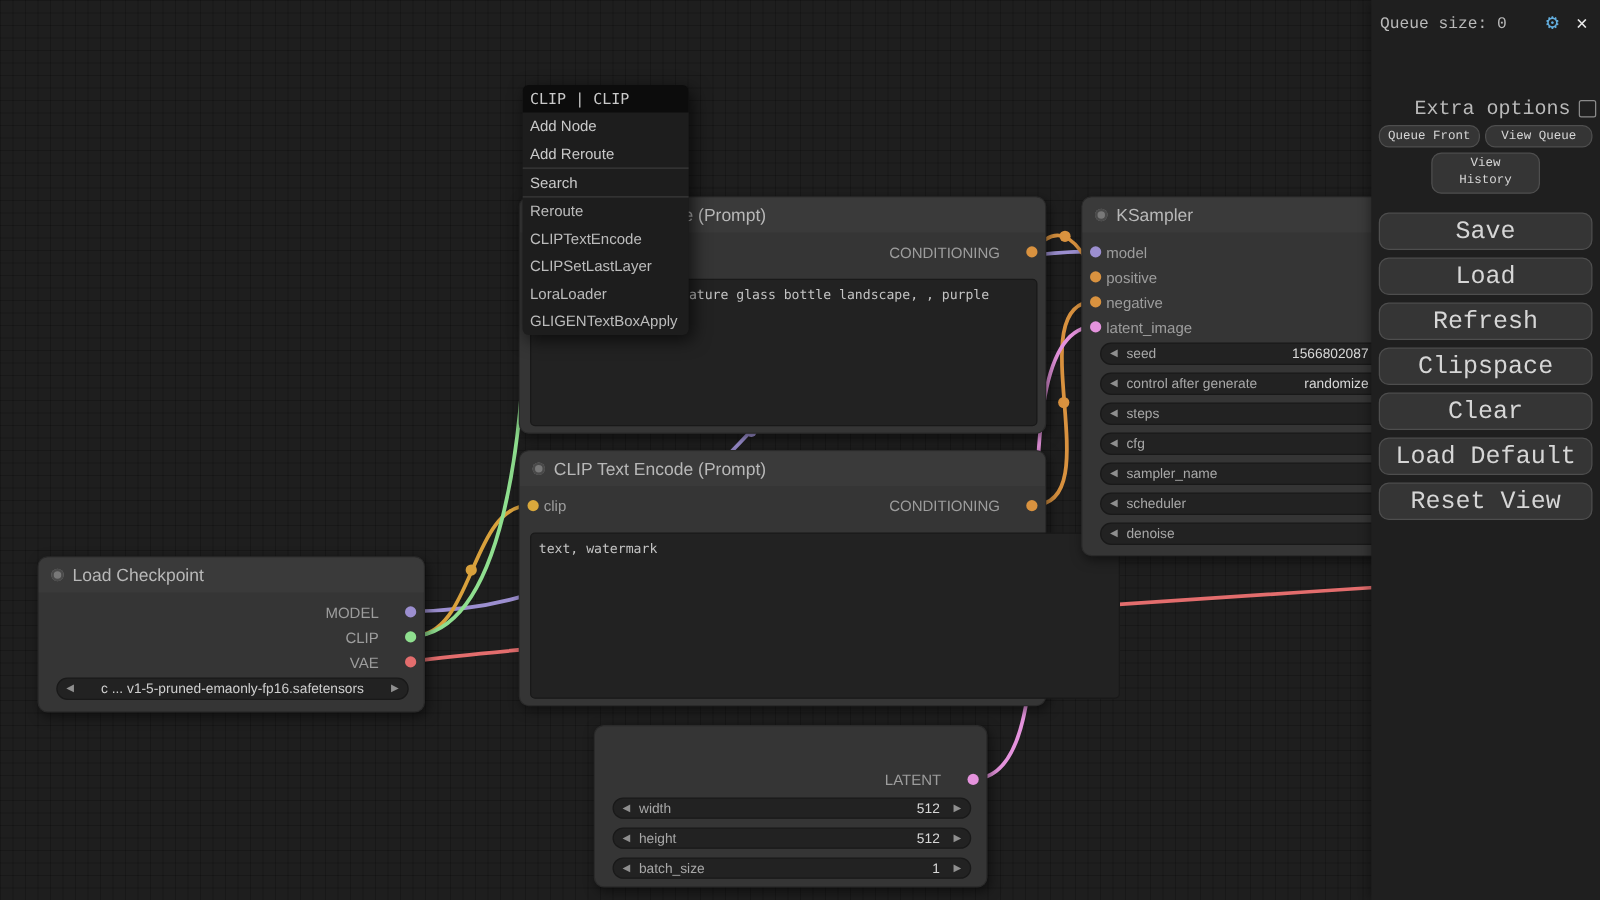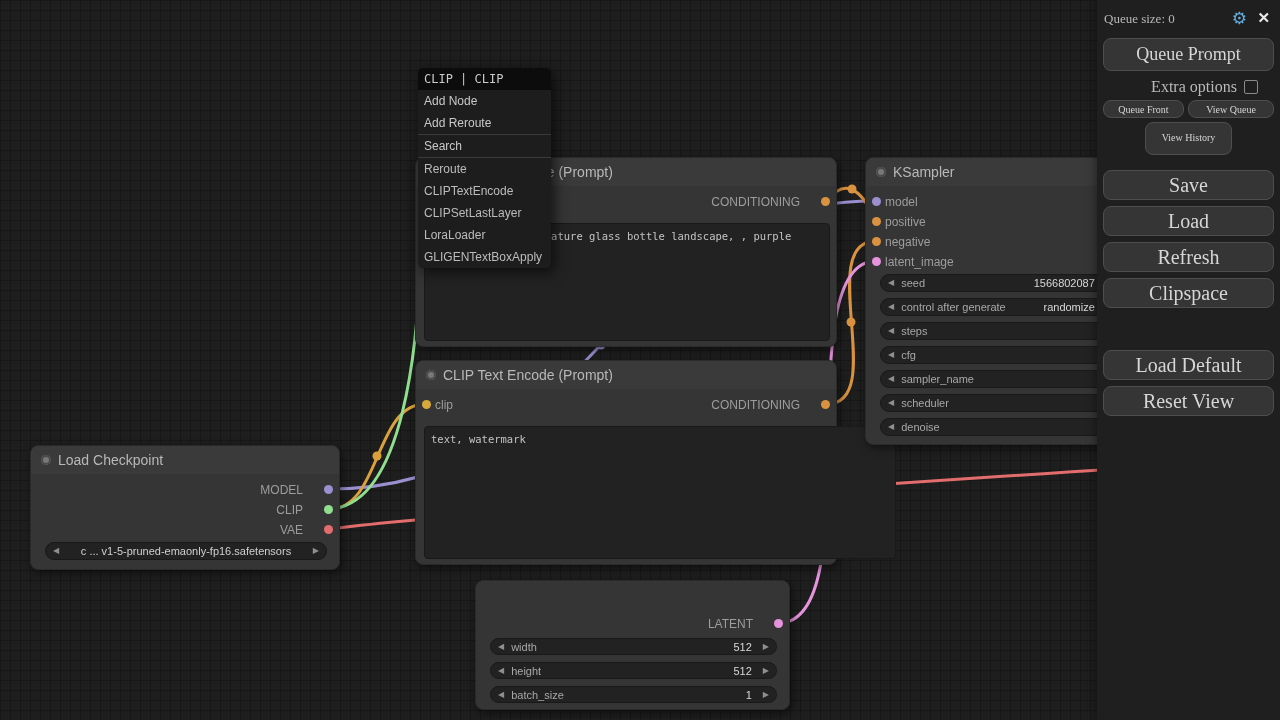"Queue size: 0" .sidebar { font-family: Liberation Serif, serif -> Liberation Mono, monospace }
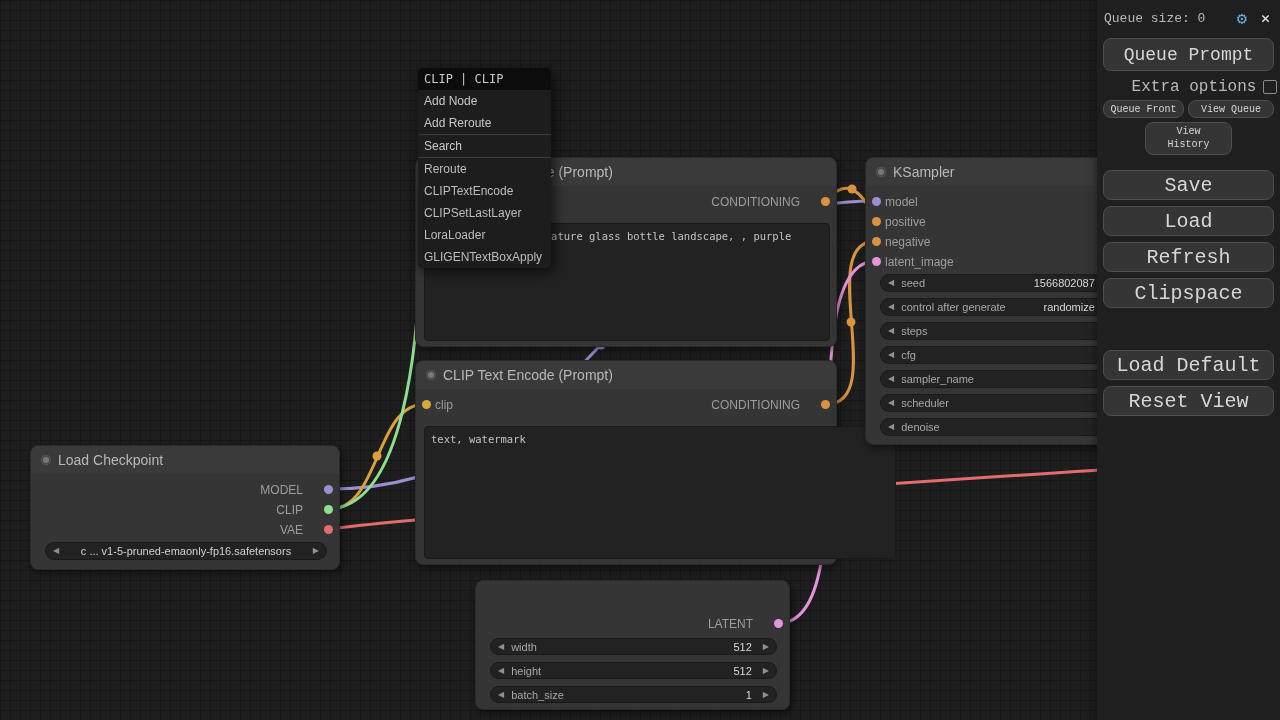"Queue Prompt" div.btn { html: <div>Queue Prompt</div> -> none }
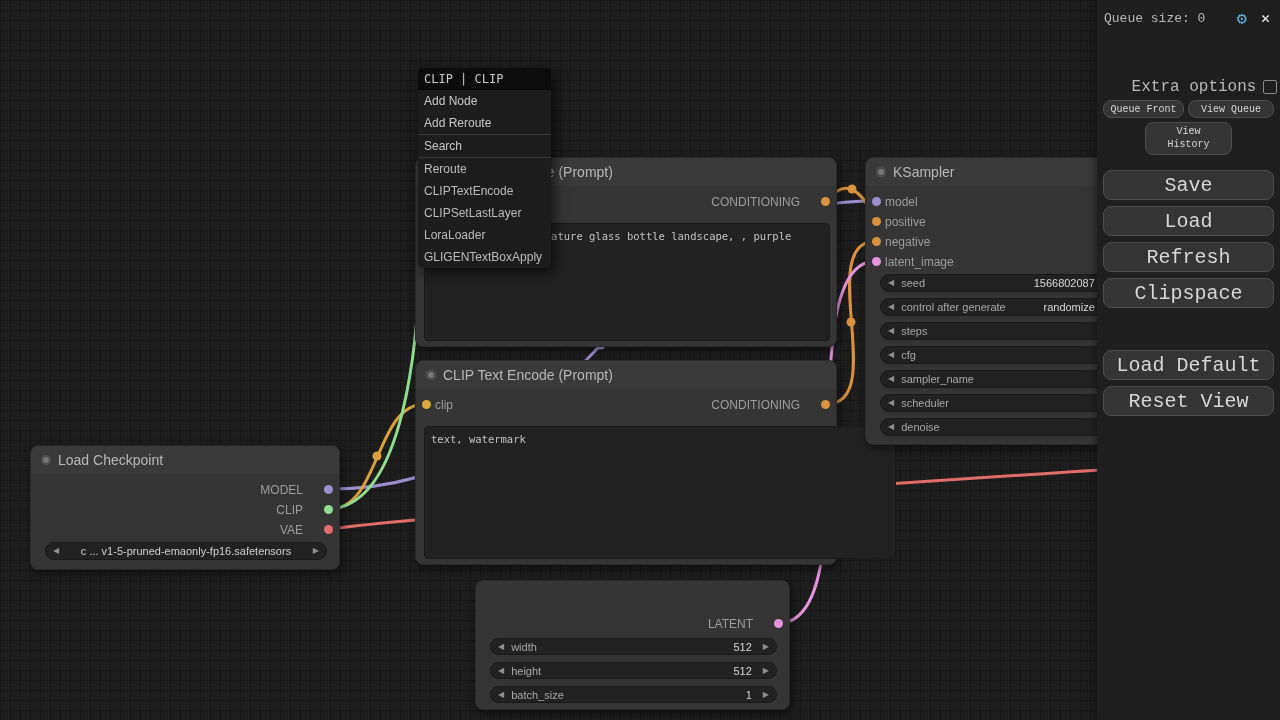"Clear" div.btn { html: none -> <div>Clear</div> }
